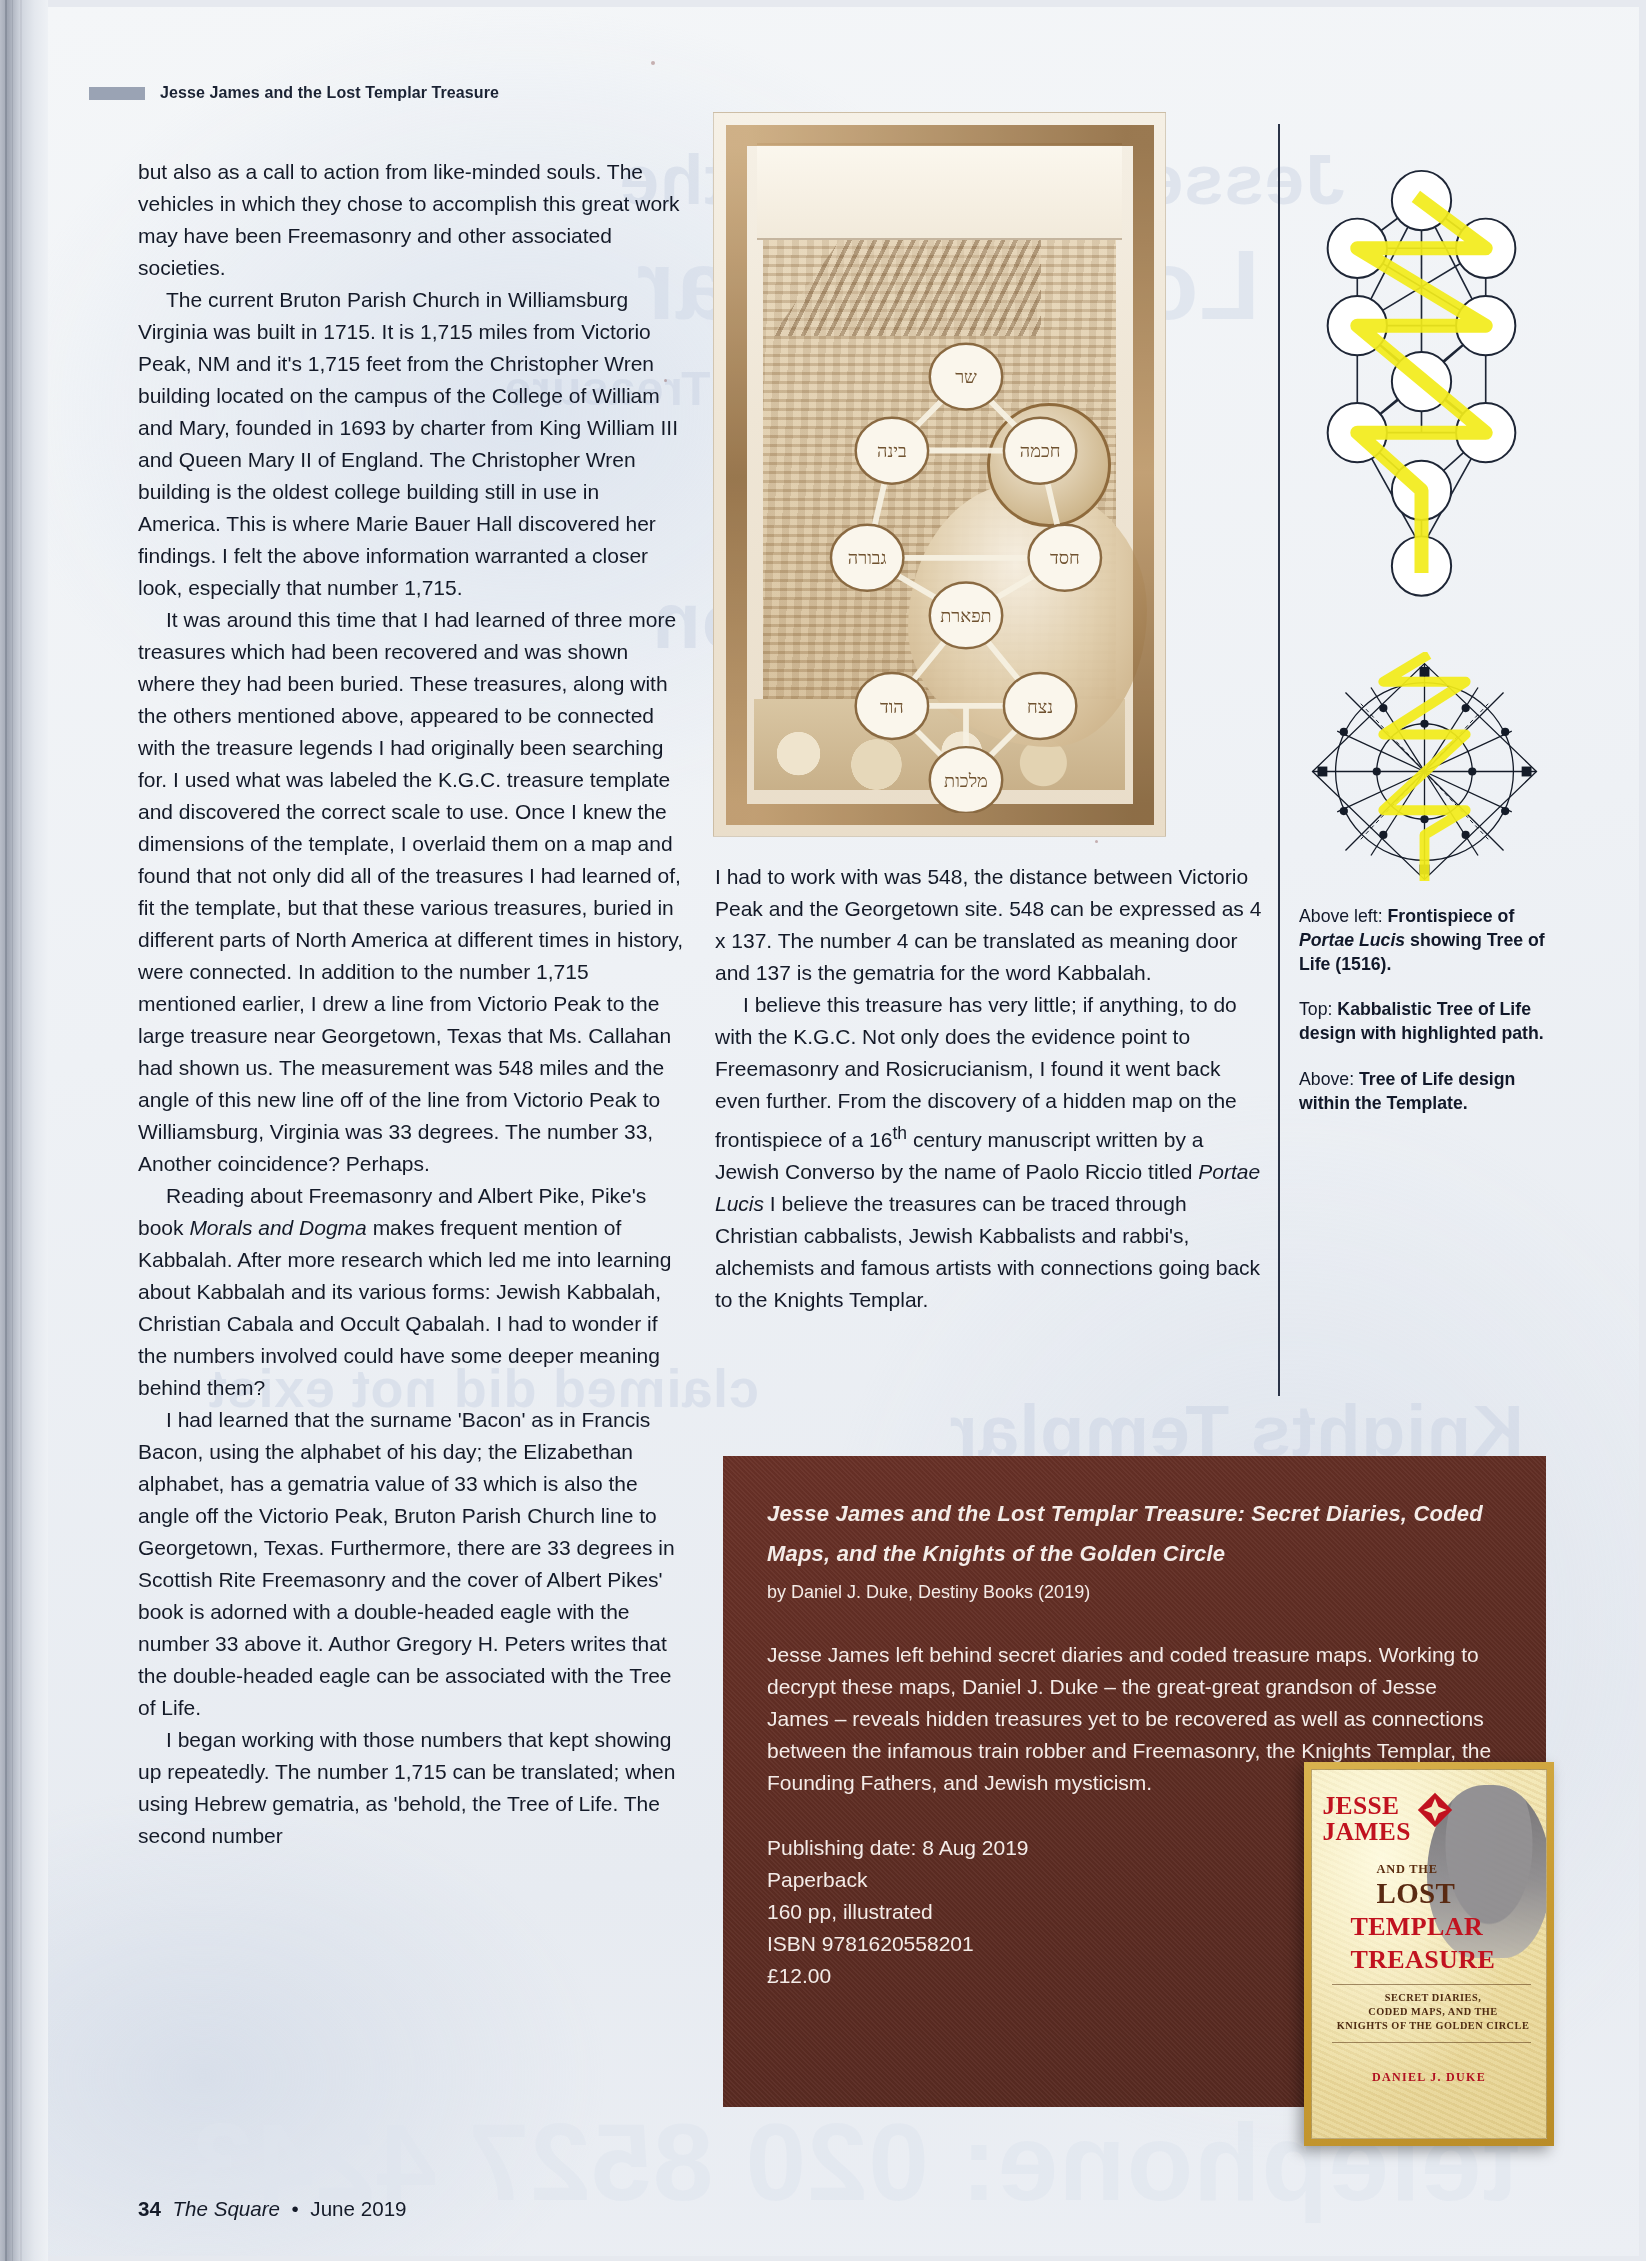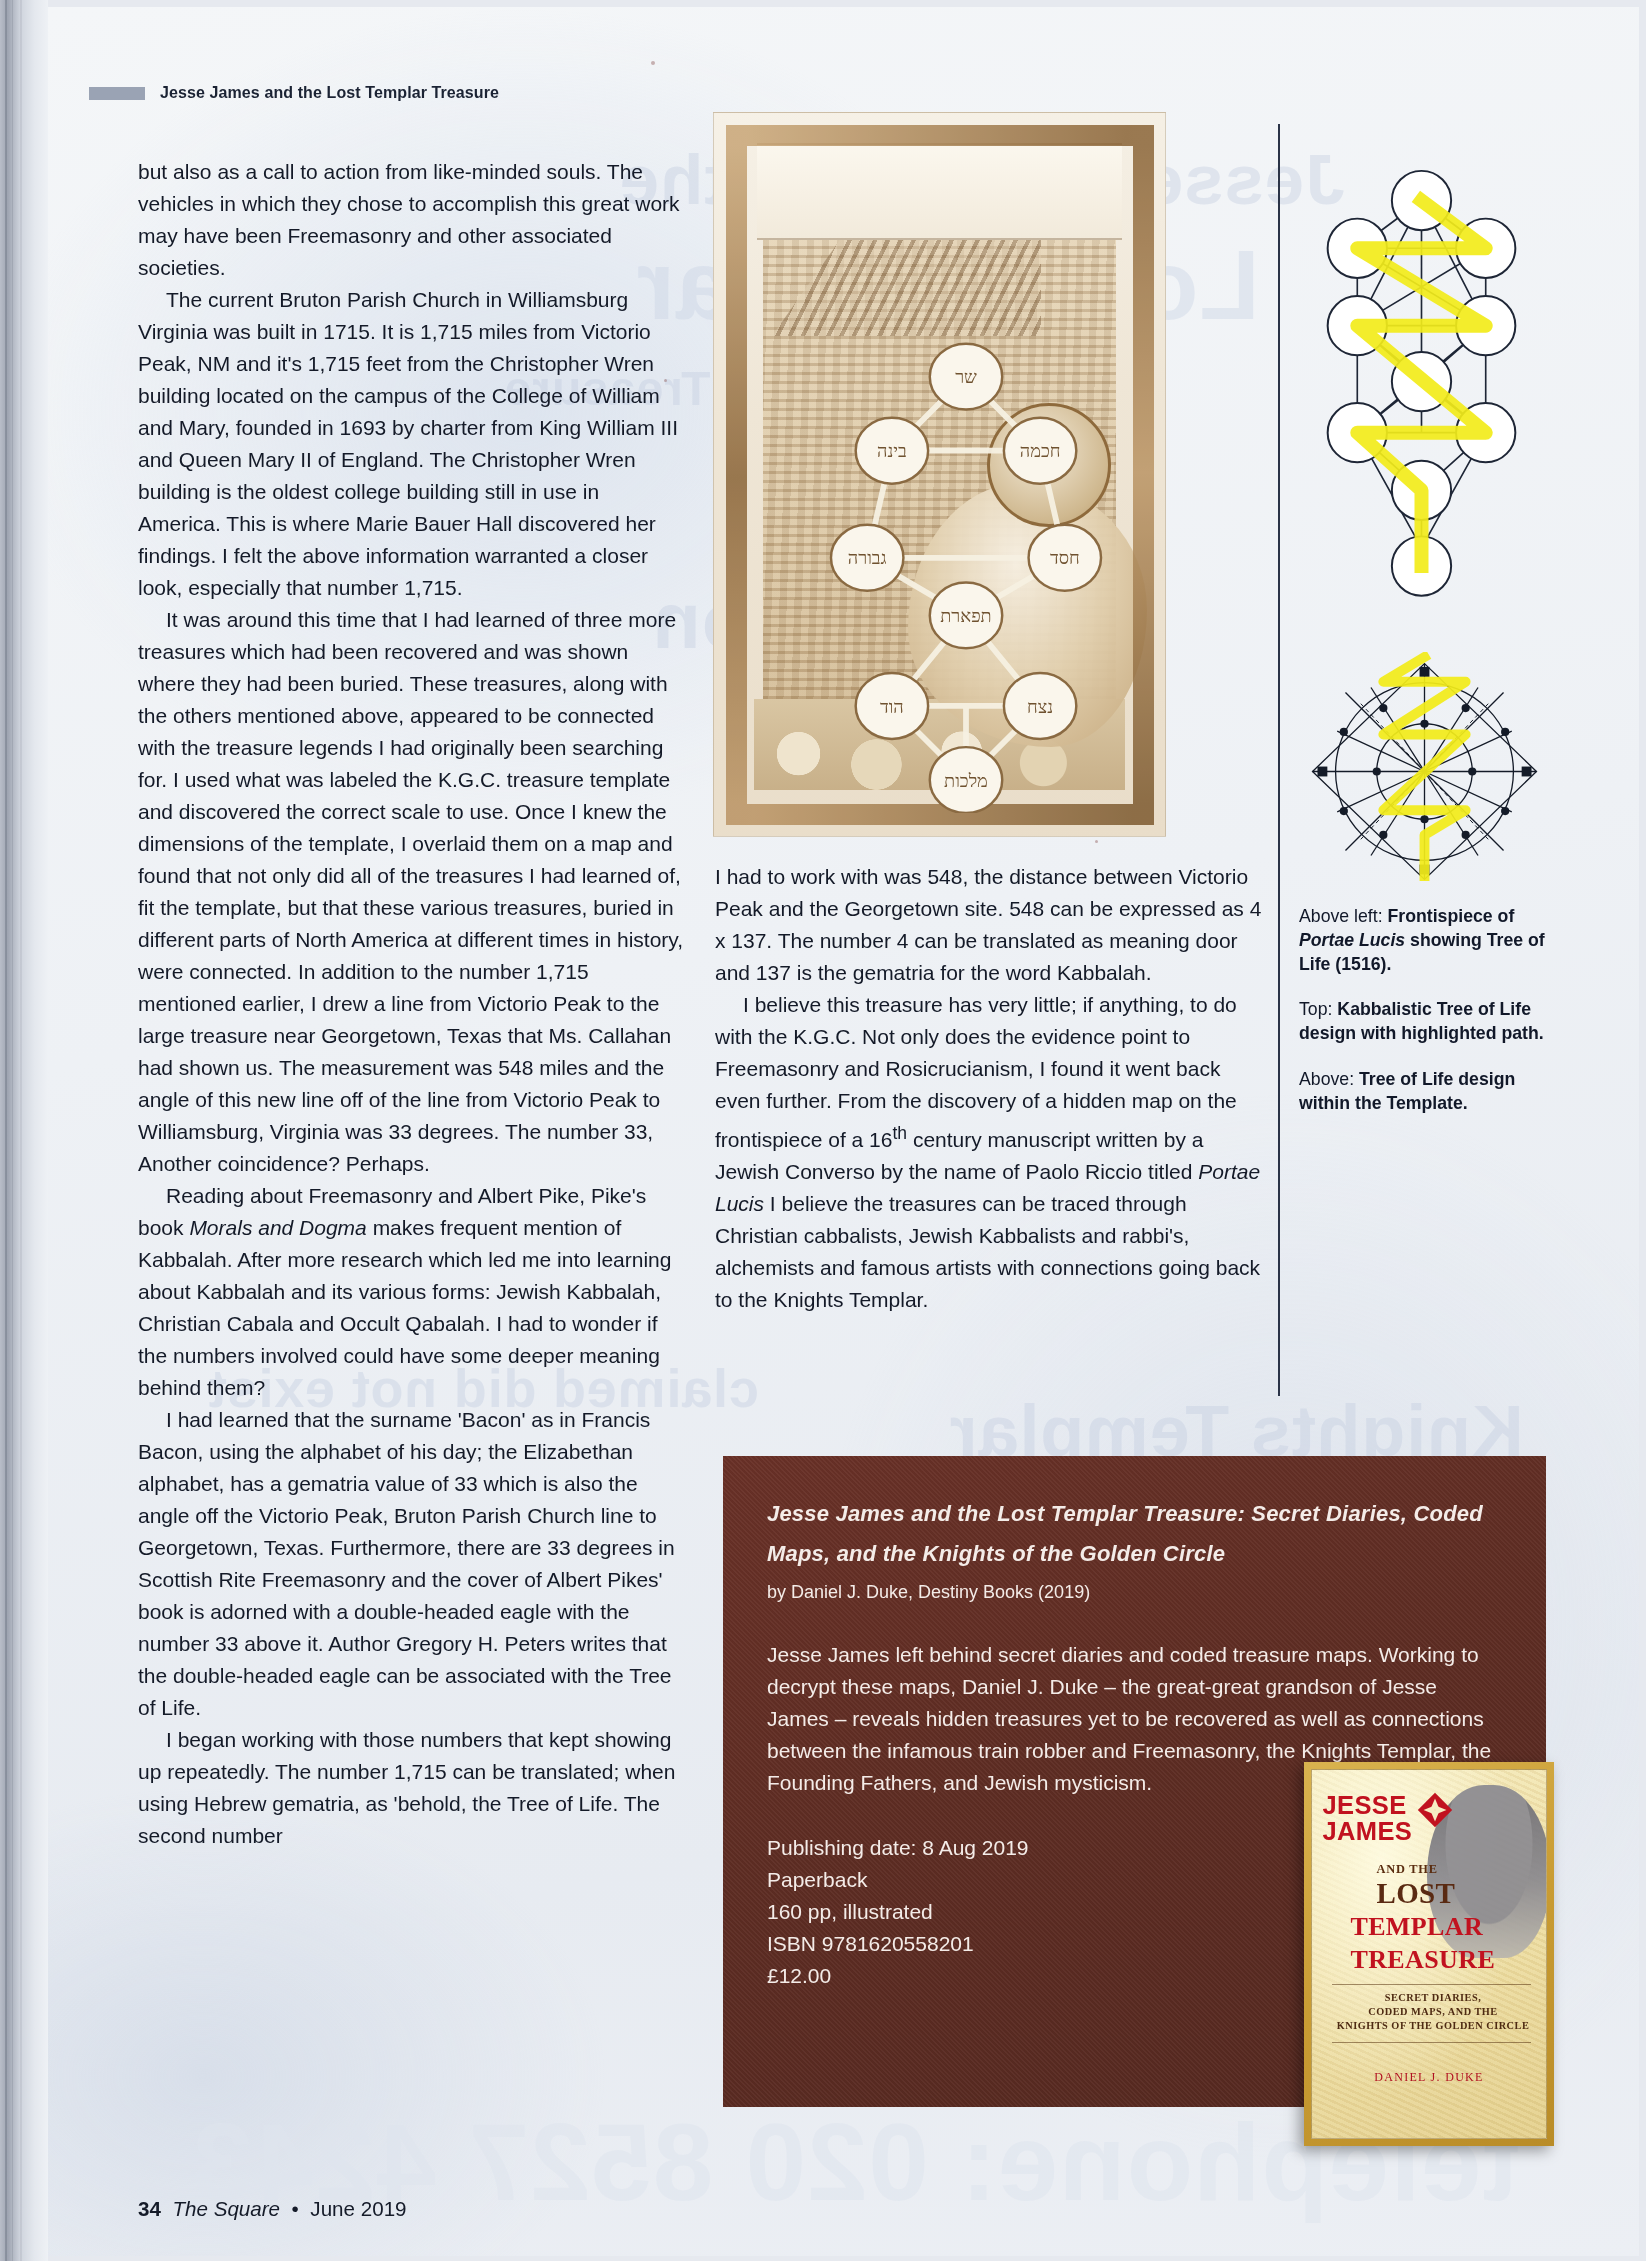"JESSE" .cover .jj { font-family: Liberation Sans, sans-serif -> Liberation Serif, serif }
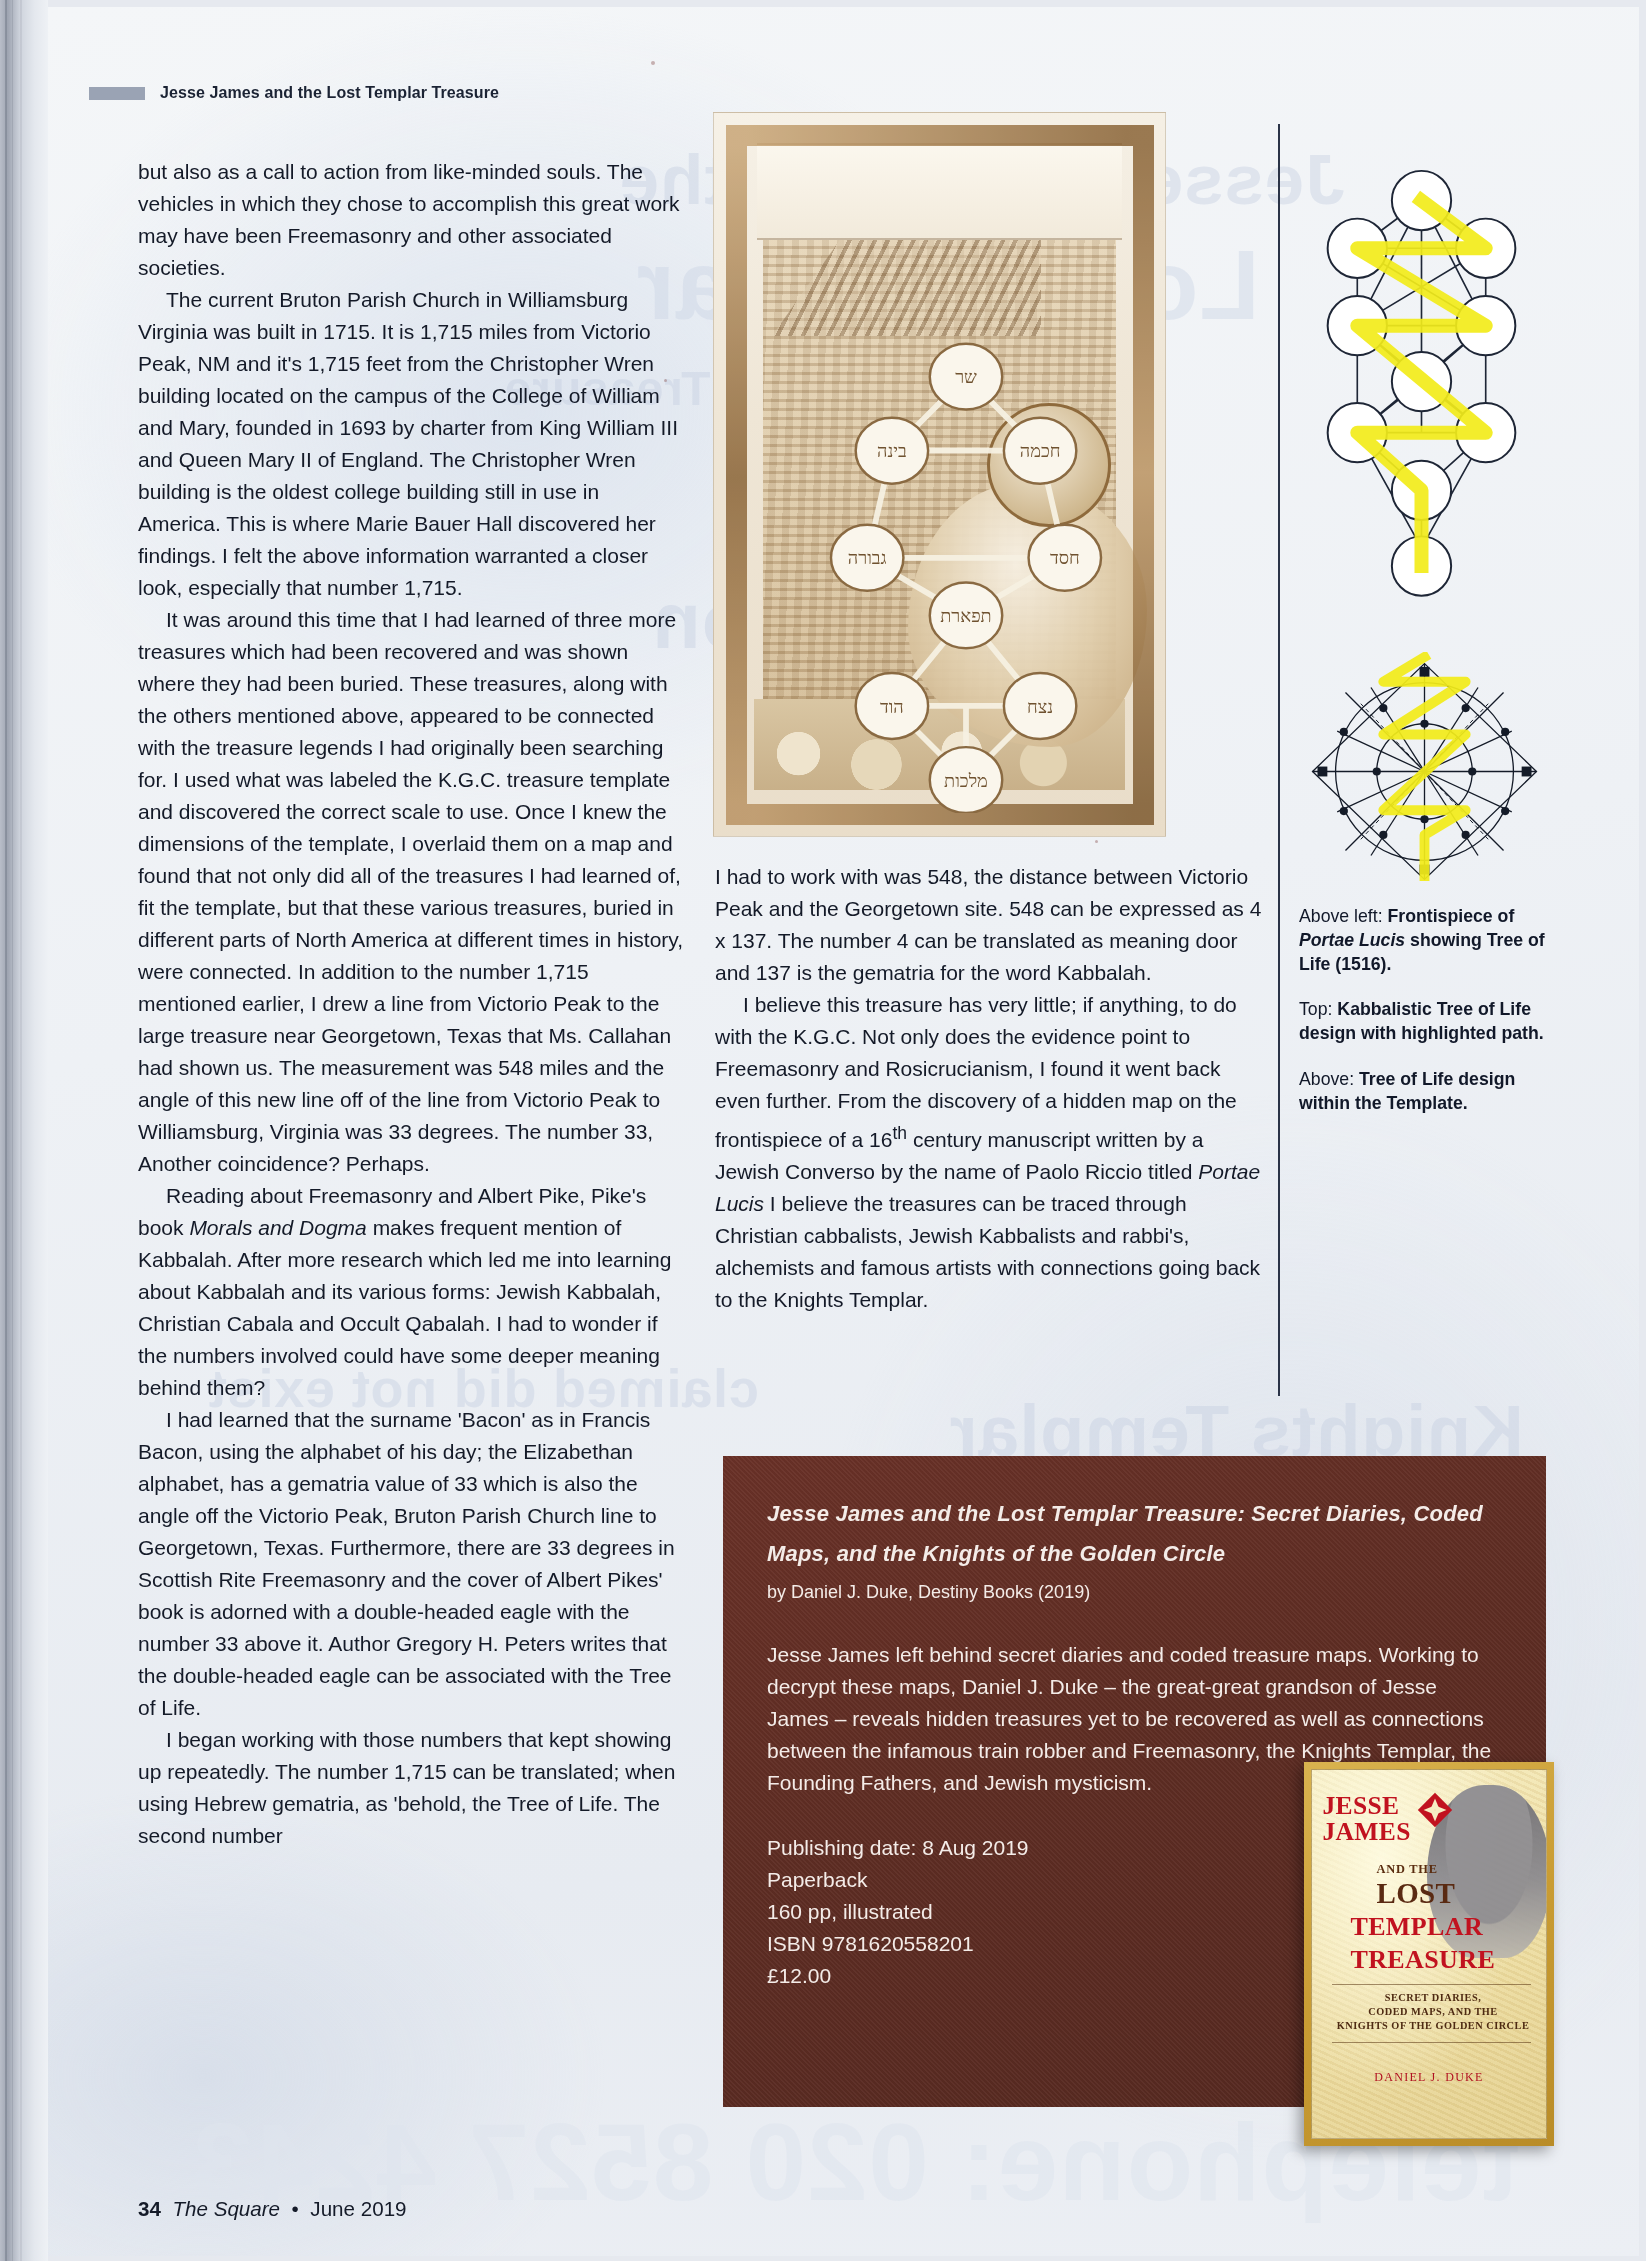"DANIEL J. DUKE" .cover .author { font-weight: 400 -> 700 }
